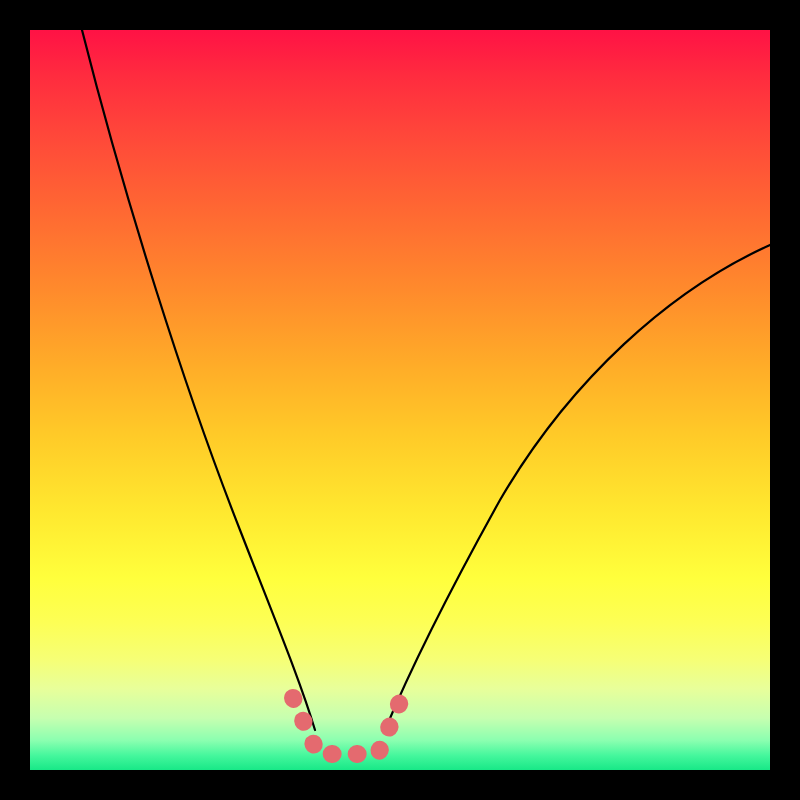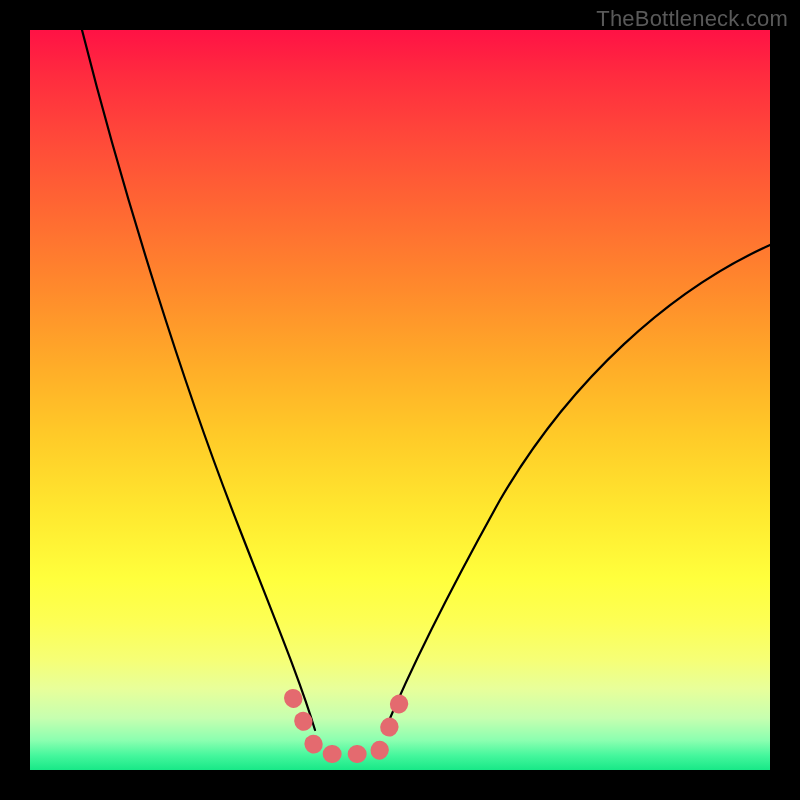"TheBottleneck.com" div.watermark { html: <div>TheBottleneck.com</div> -> none }
